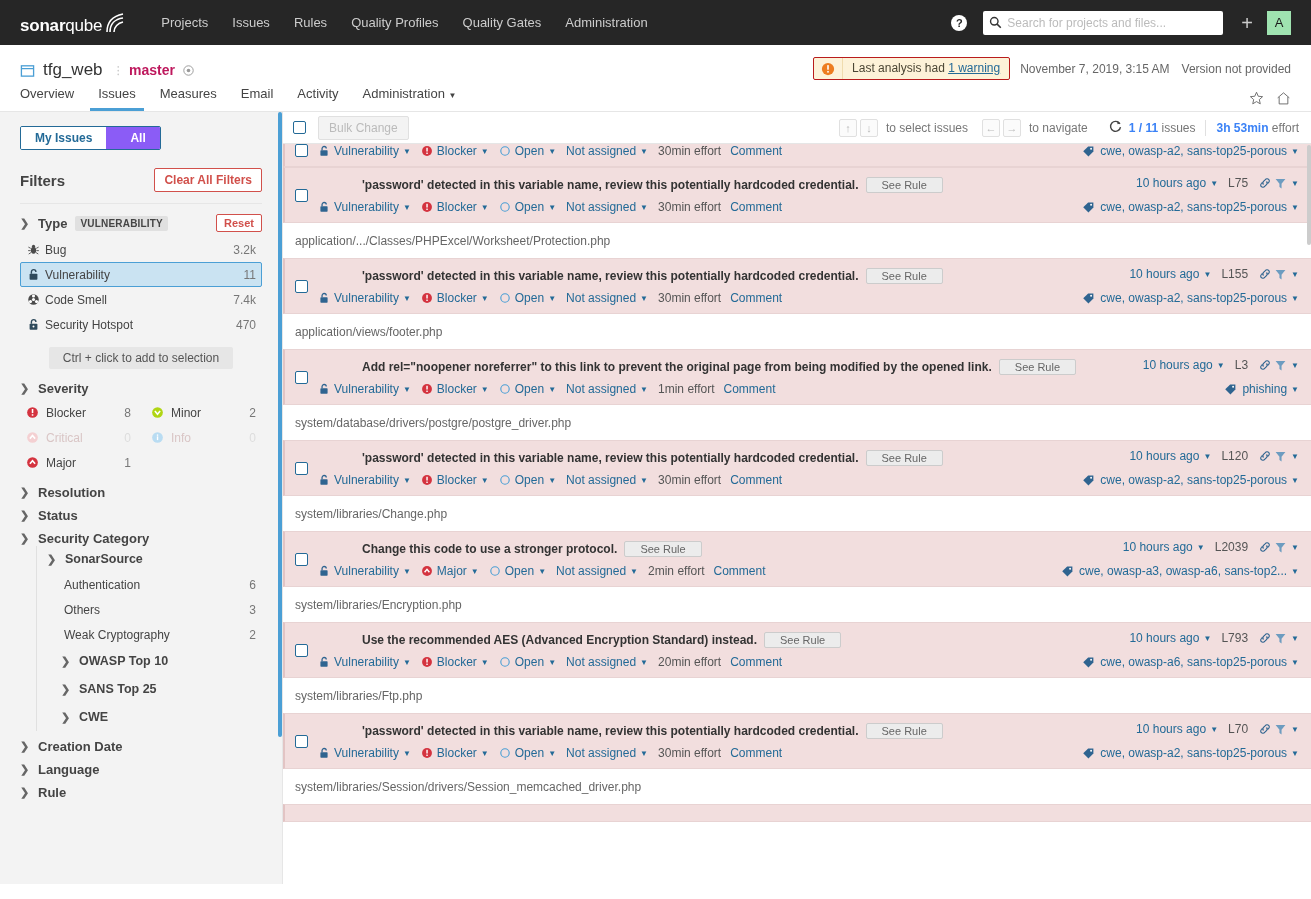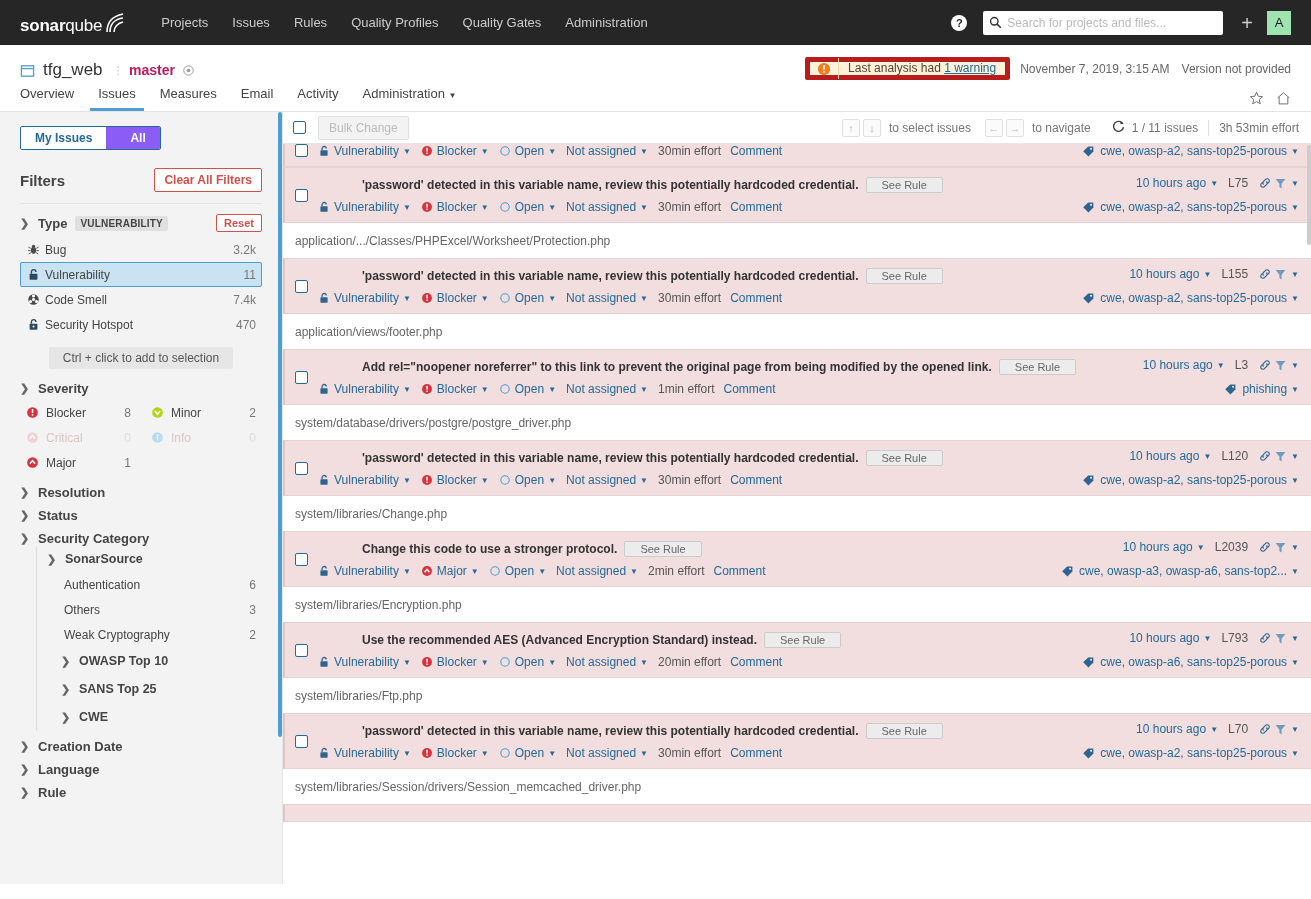"Last analysis had 1 warning" .warn-pill { border: 5px solid #b91c1c -> 1px solid #b91c1c }
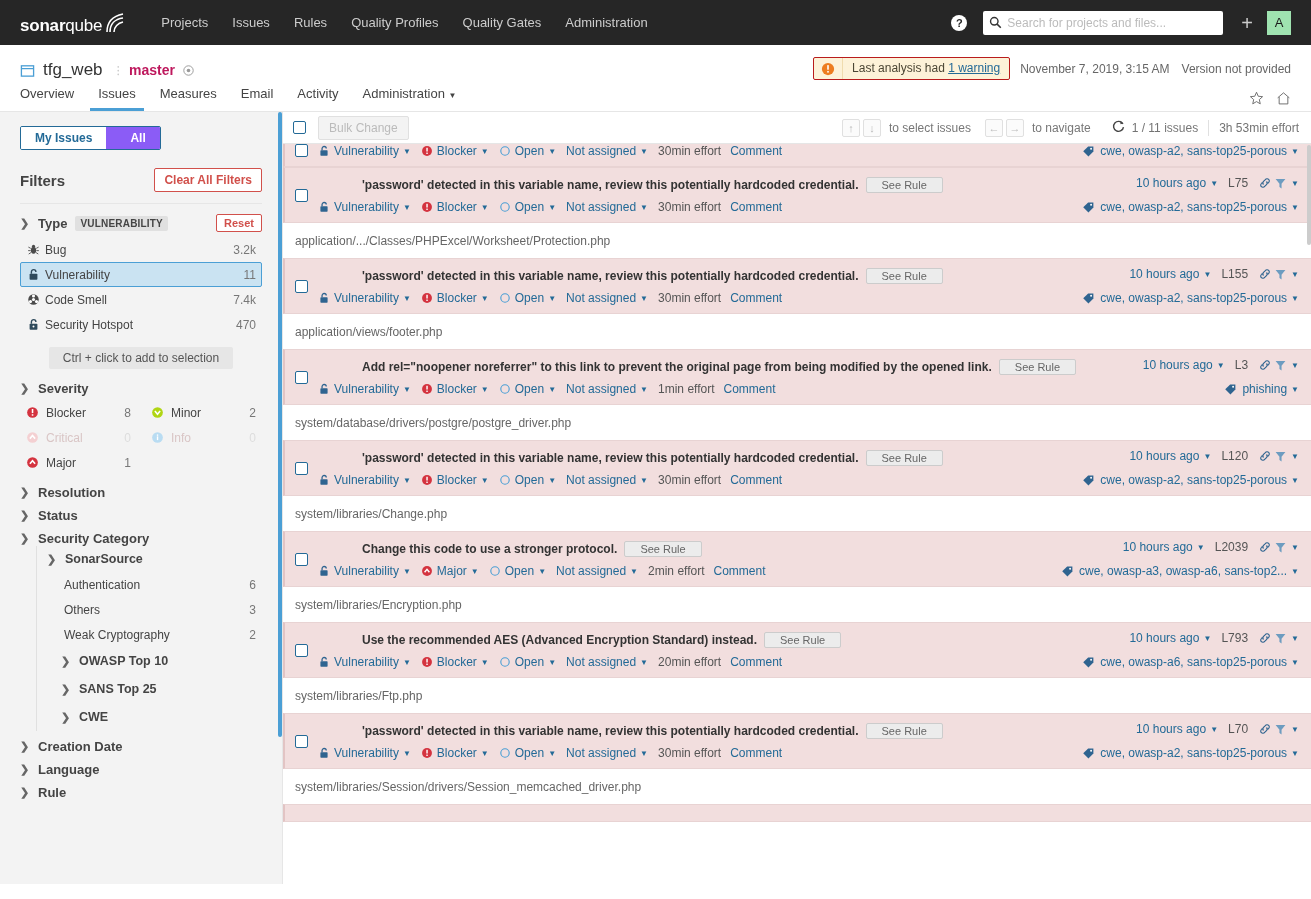"1 / 11" .counts b { color: #737373 -> #3b82f6; font-weight: normal -> bold }
